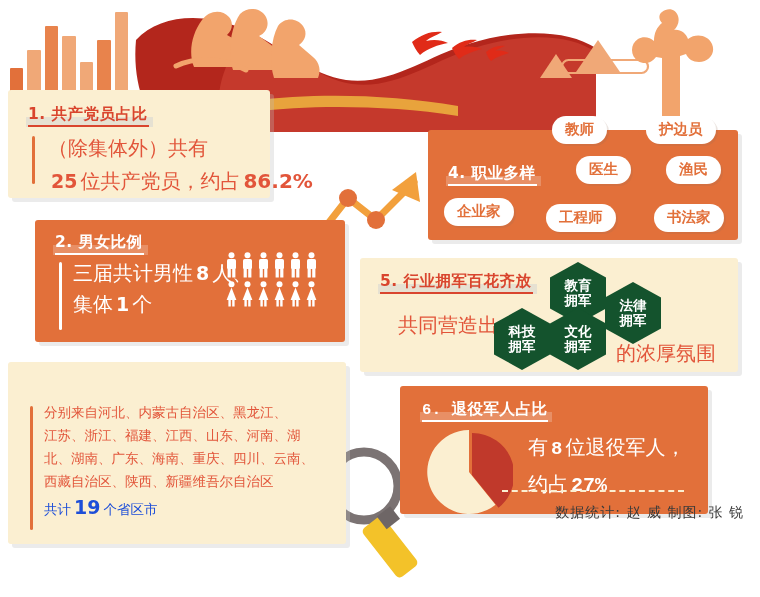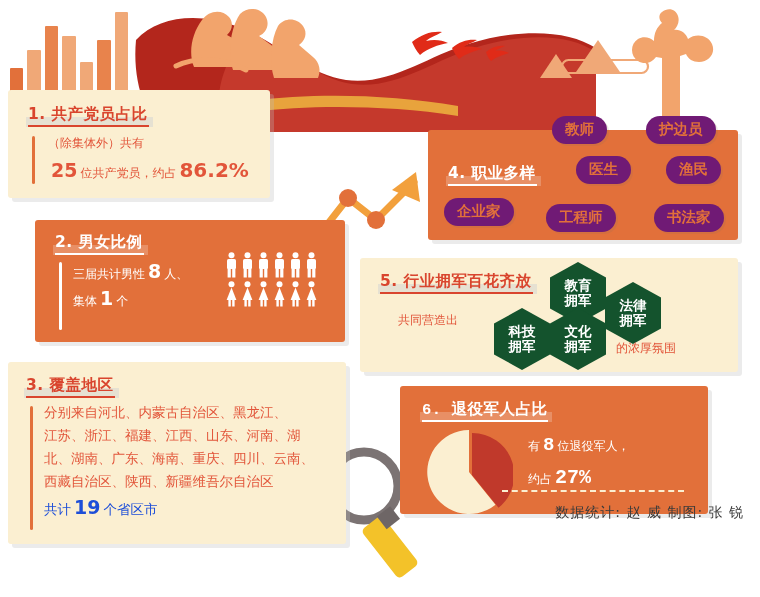"教师" .chip { background: #701a75 -> #ffffff }
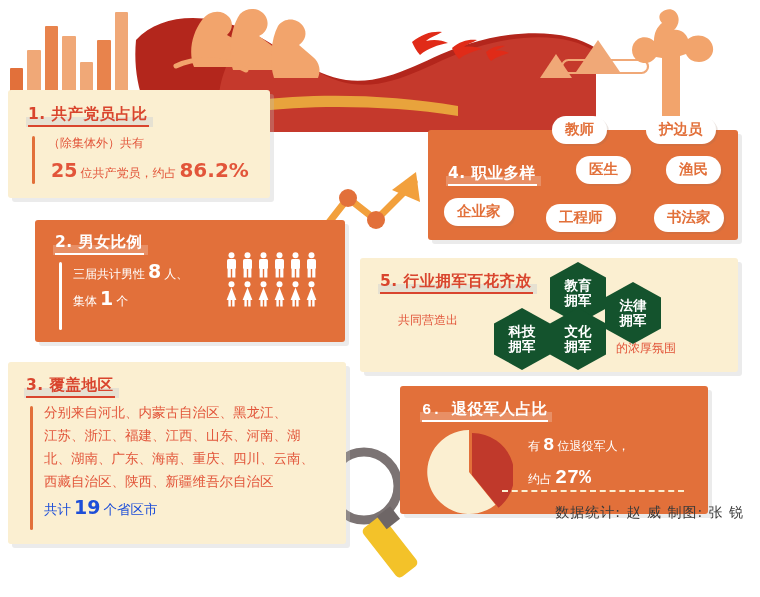"（除集体外）共有" .lbl { font-size: 12px -> 20px }
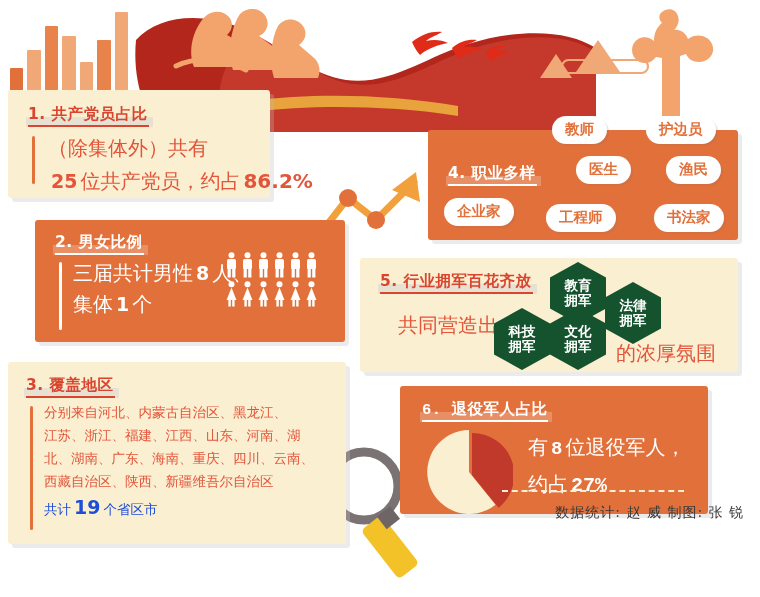"3. 覆盖地区" div { html: <div> <span>3. 覆盖地区</span> </div> -> none }
